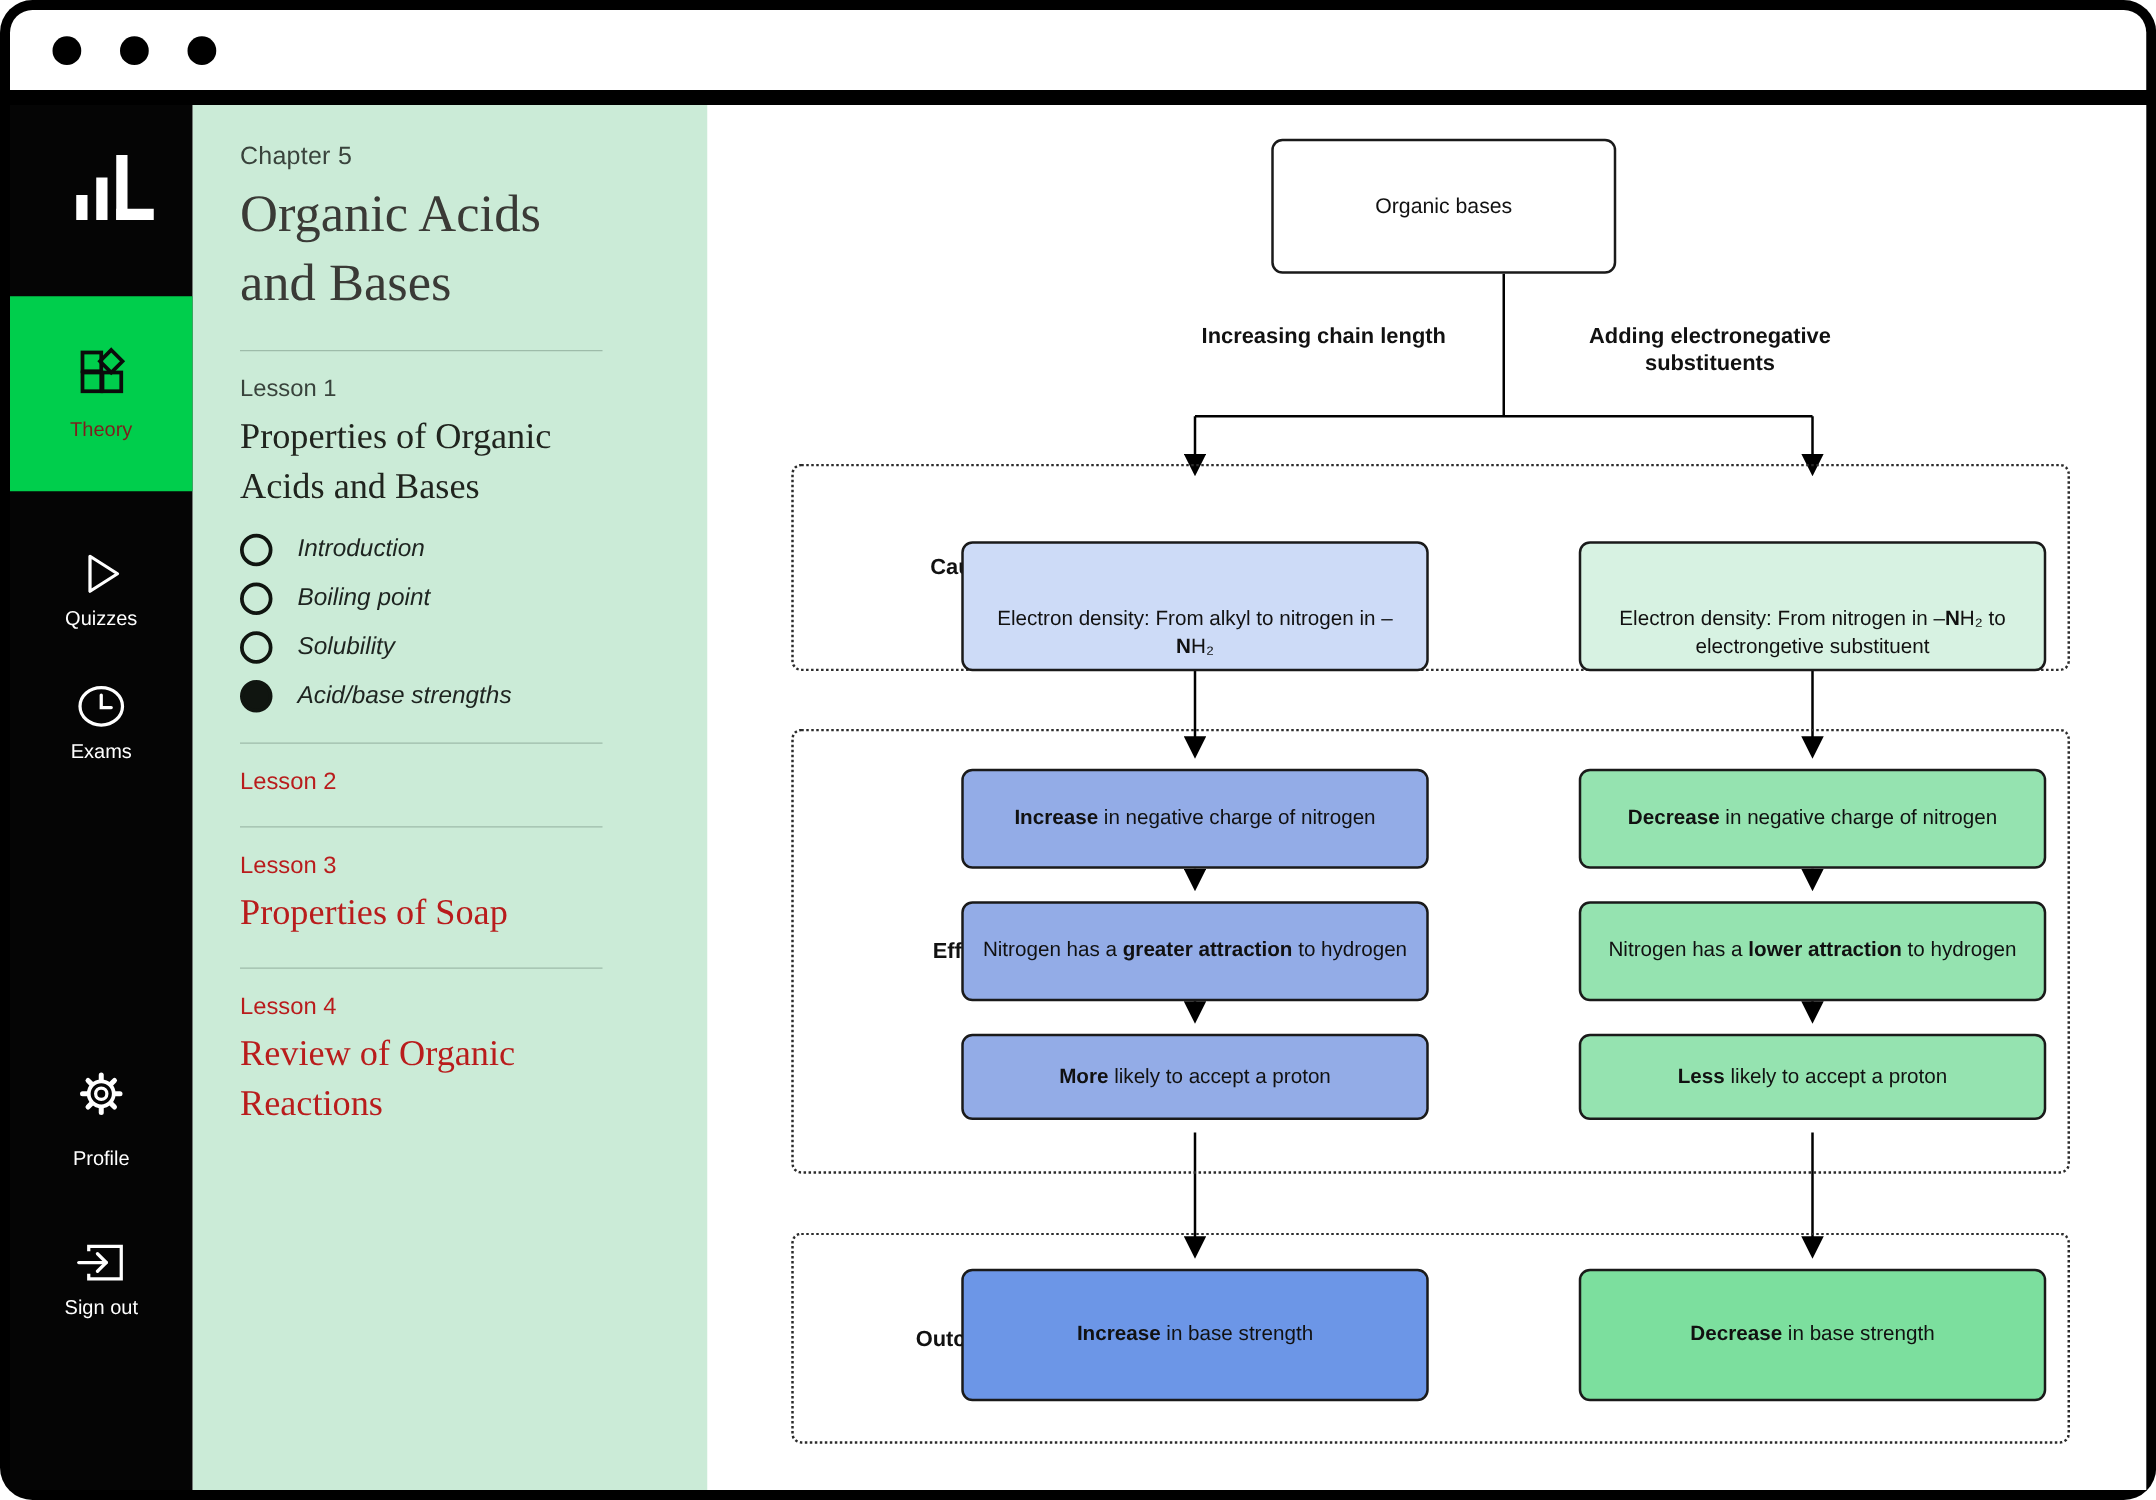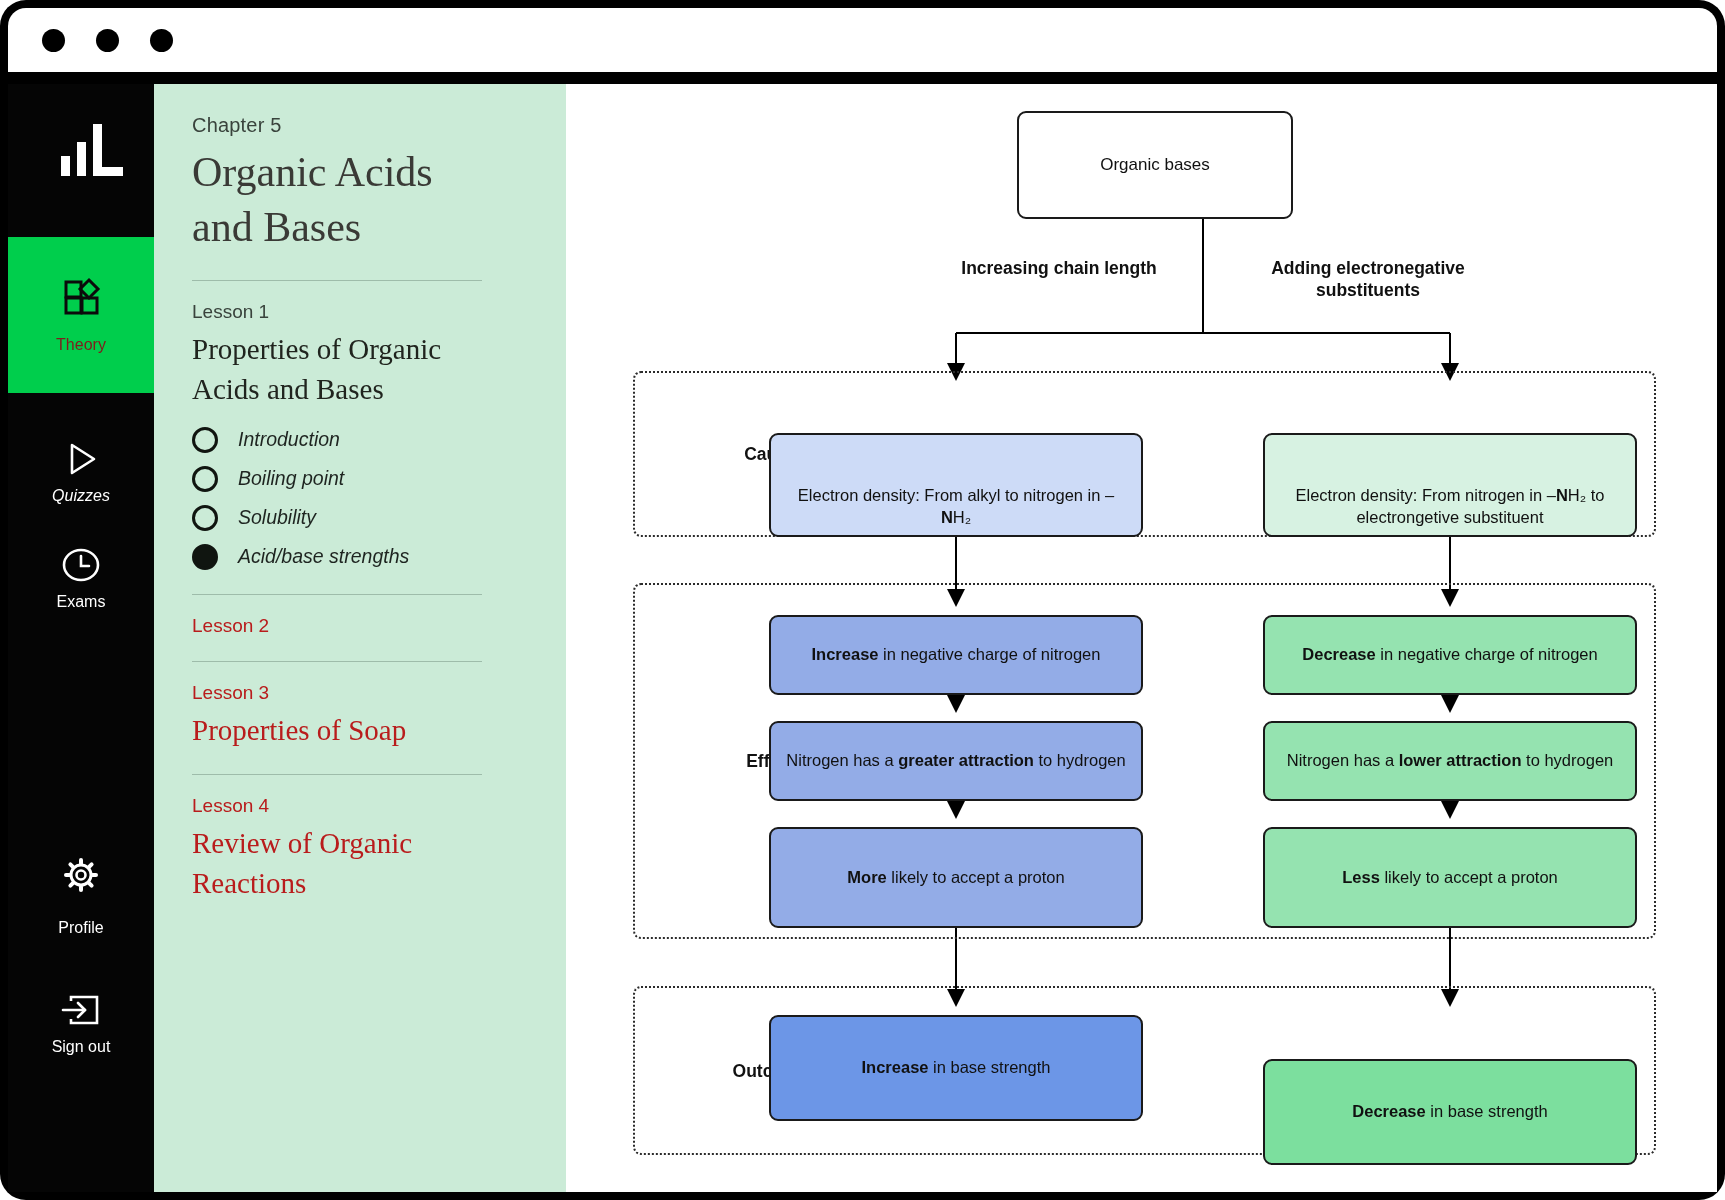"Quizzes" .nav-quizzes { font-style: italic -> none }
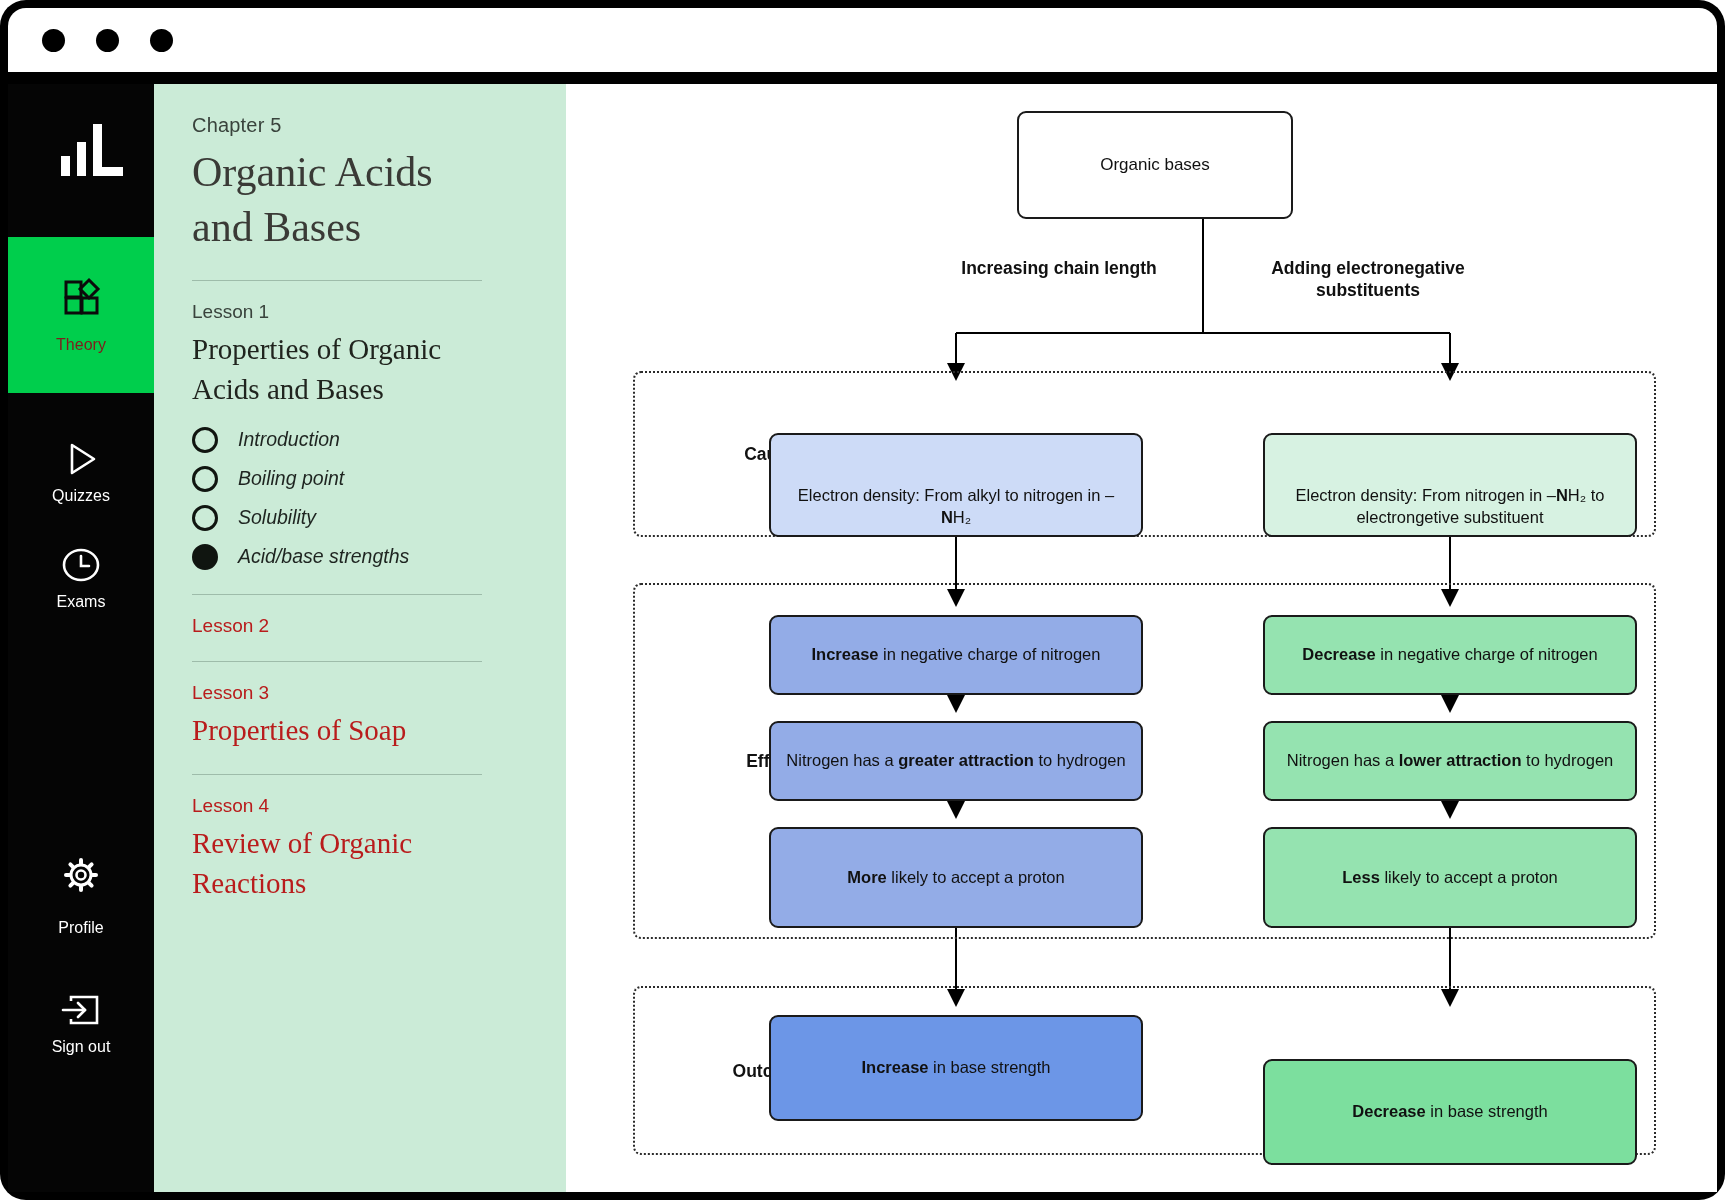"More likely to accept a" .e3 { height: 101px -> 69px }
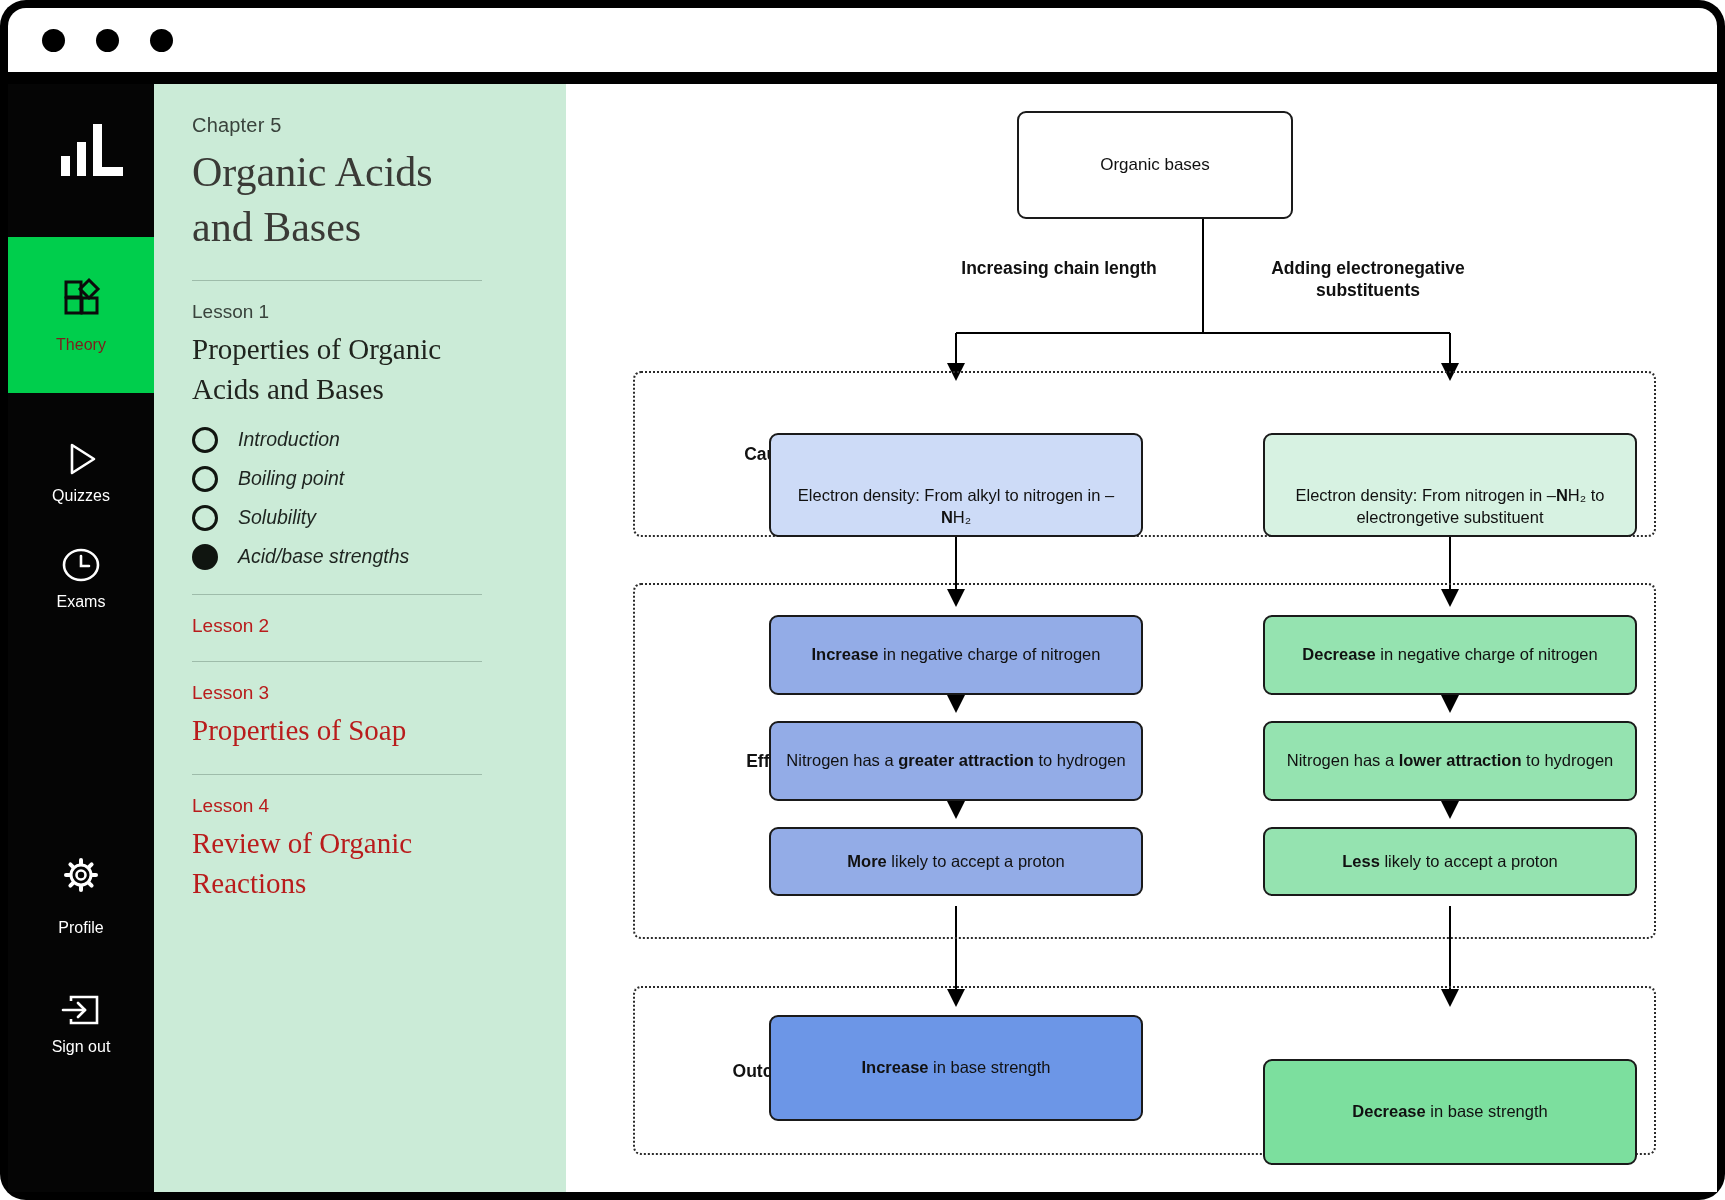"Decrease in base strength" .fill-green-dark { margin-top: 44px -> none }
